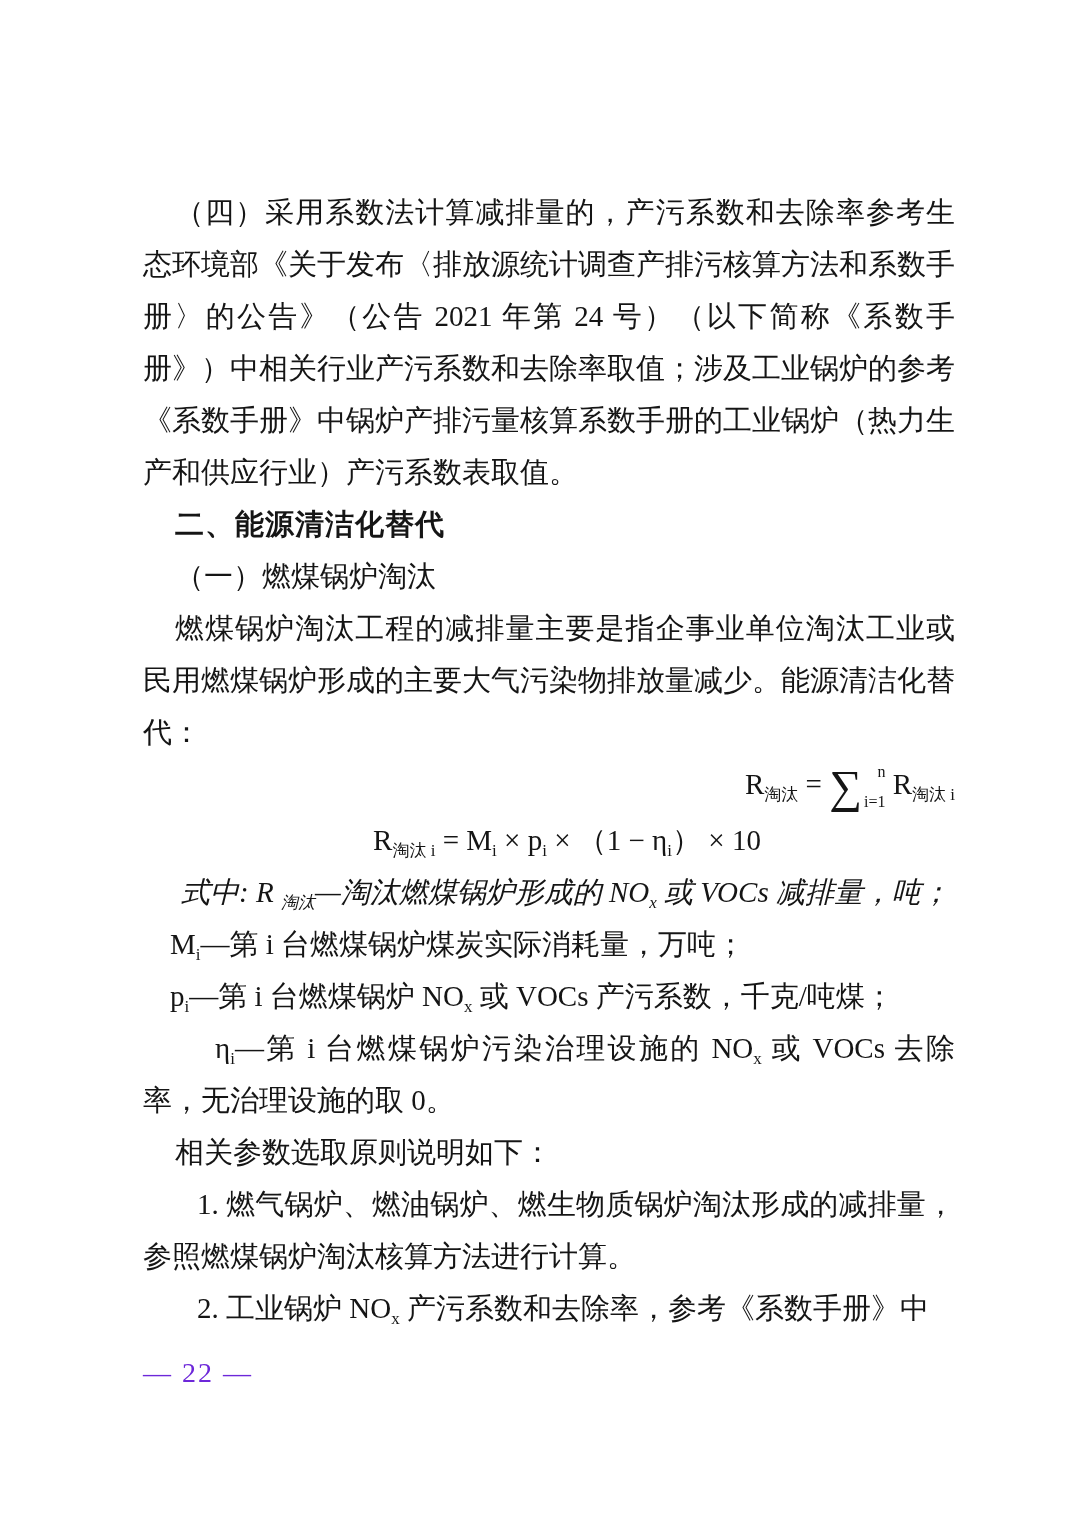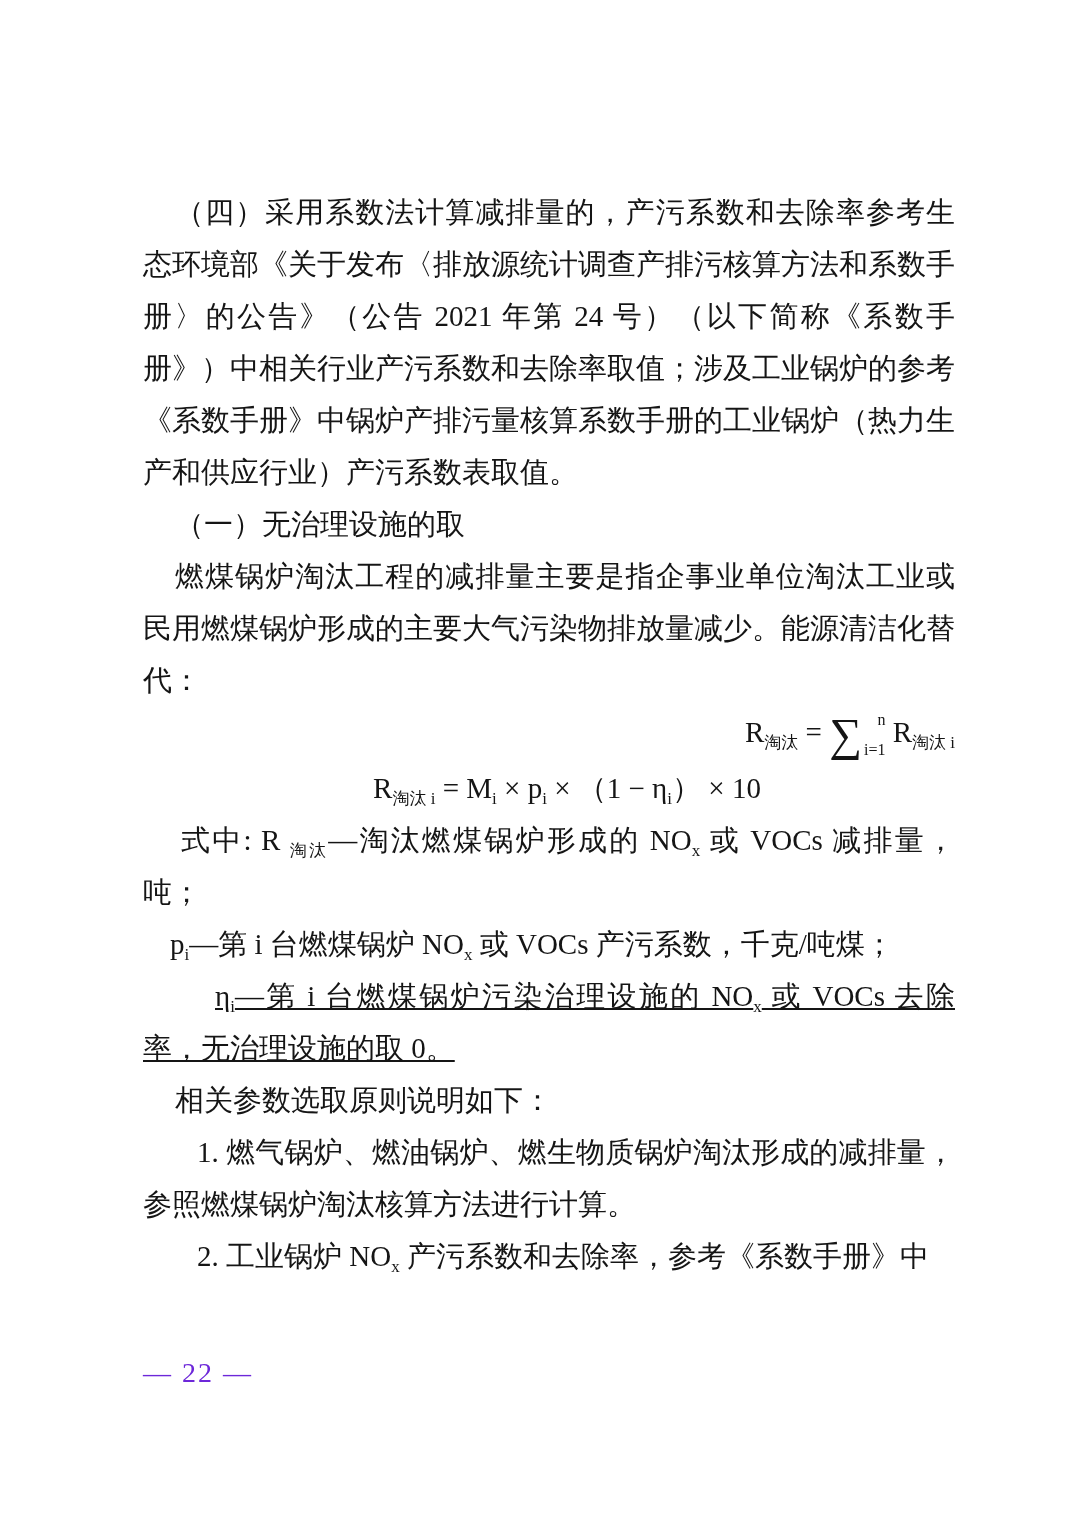"二、能源清洁化替代" h2.section-heading { html: none -> <h2>二、能源清洁化替代</h2> }
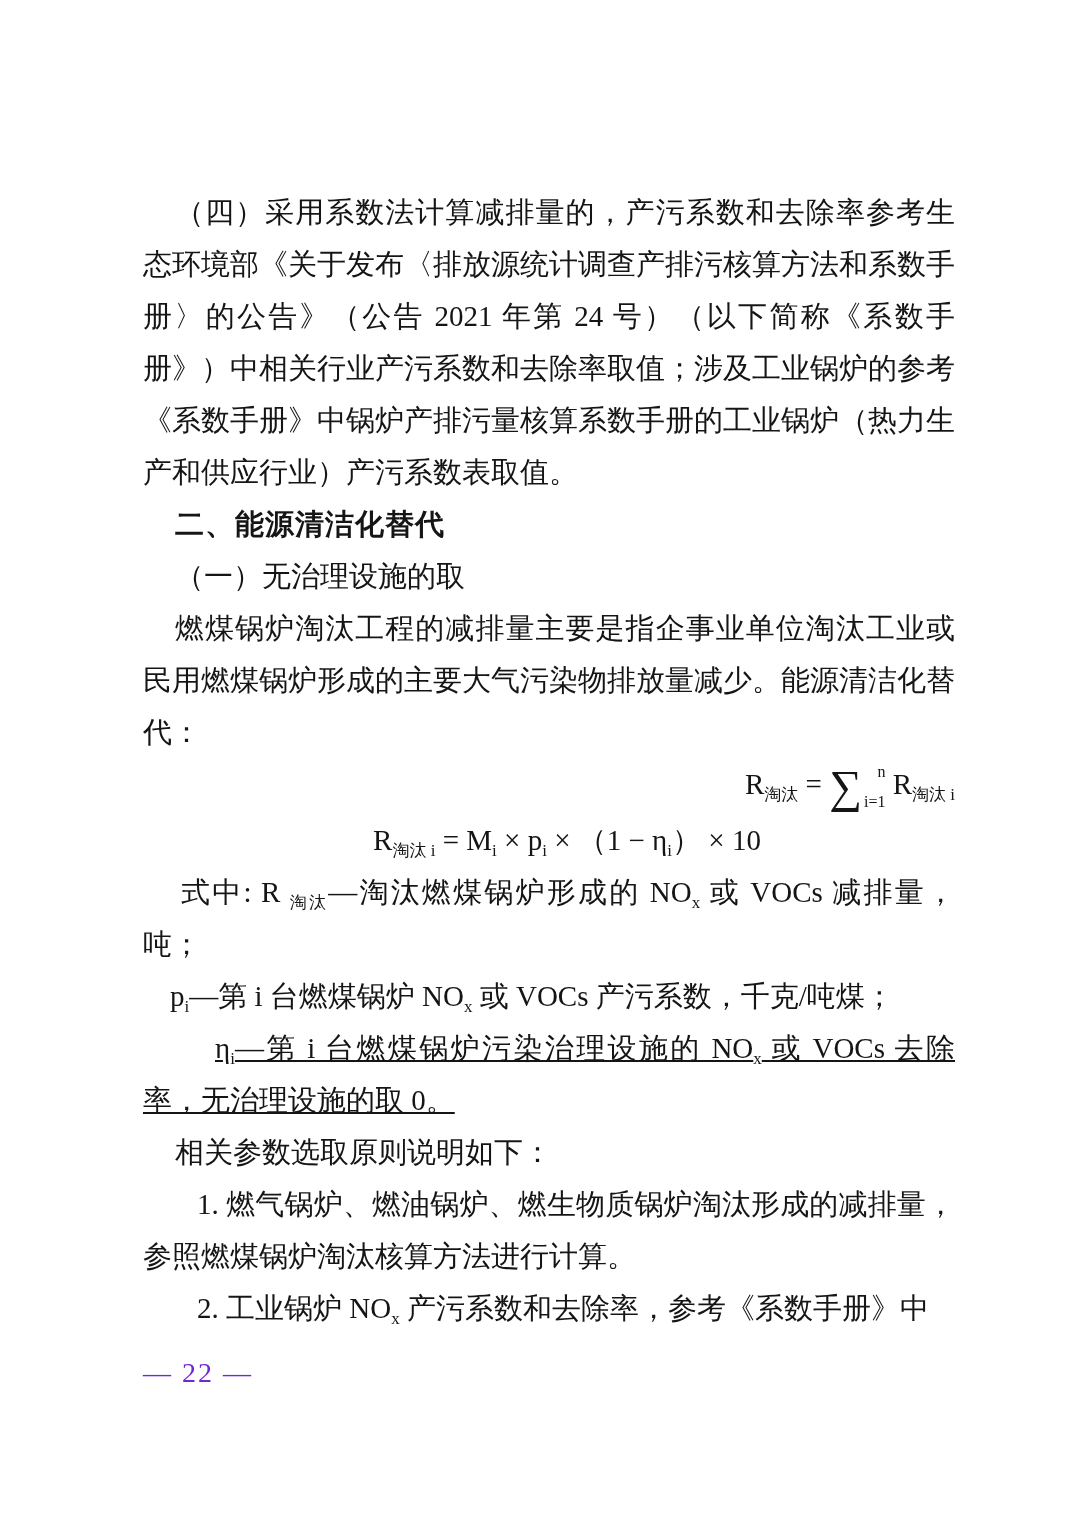"（一）无治理设施的取" h3.indent-1 { text: 无治理设施的取 -> 燃煤锅炉淘汰 }
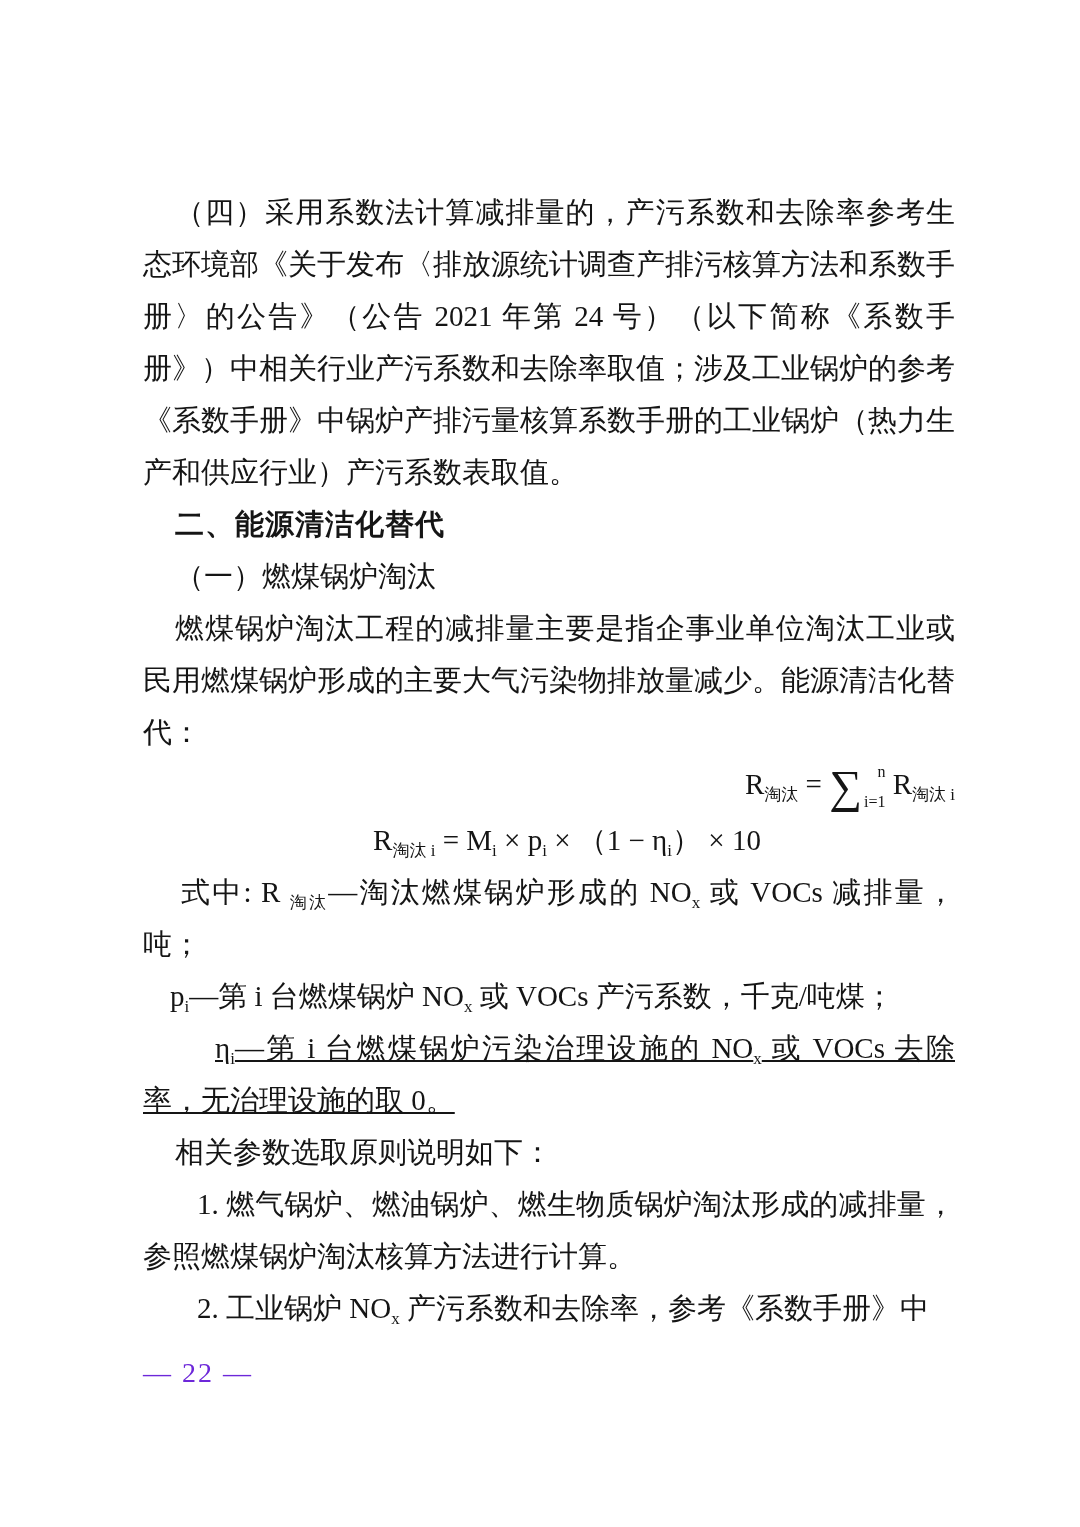"式中: R 淘汰—淘汰燃煤锅炉形成的 NOx 或" .indent-def1 { font-style: none -> italic }
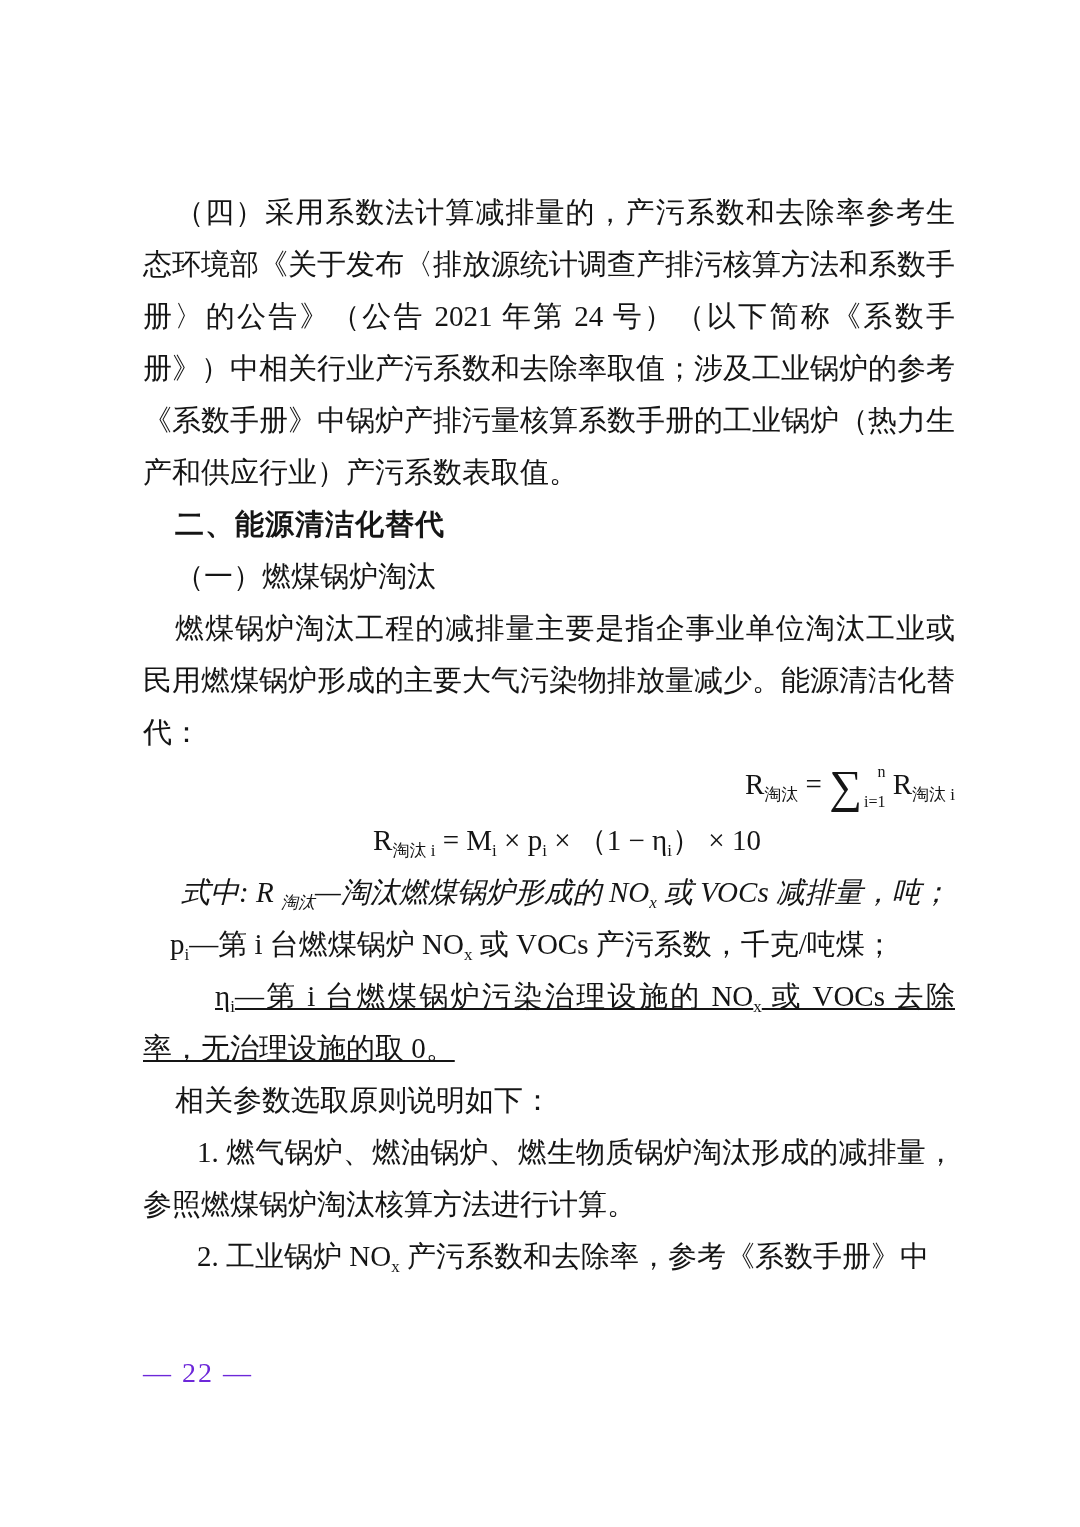"Mi—第 i 台燃煤锅炉煤炭实际消耗量，万吨；" p.indent-def2 { html: none -> <p><span>M</span><sub>i</sub><span>—第 i 台燃煤锅炉煤炭实际消耗量，万吨；</span></p> }
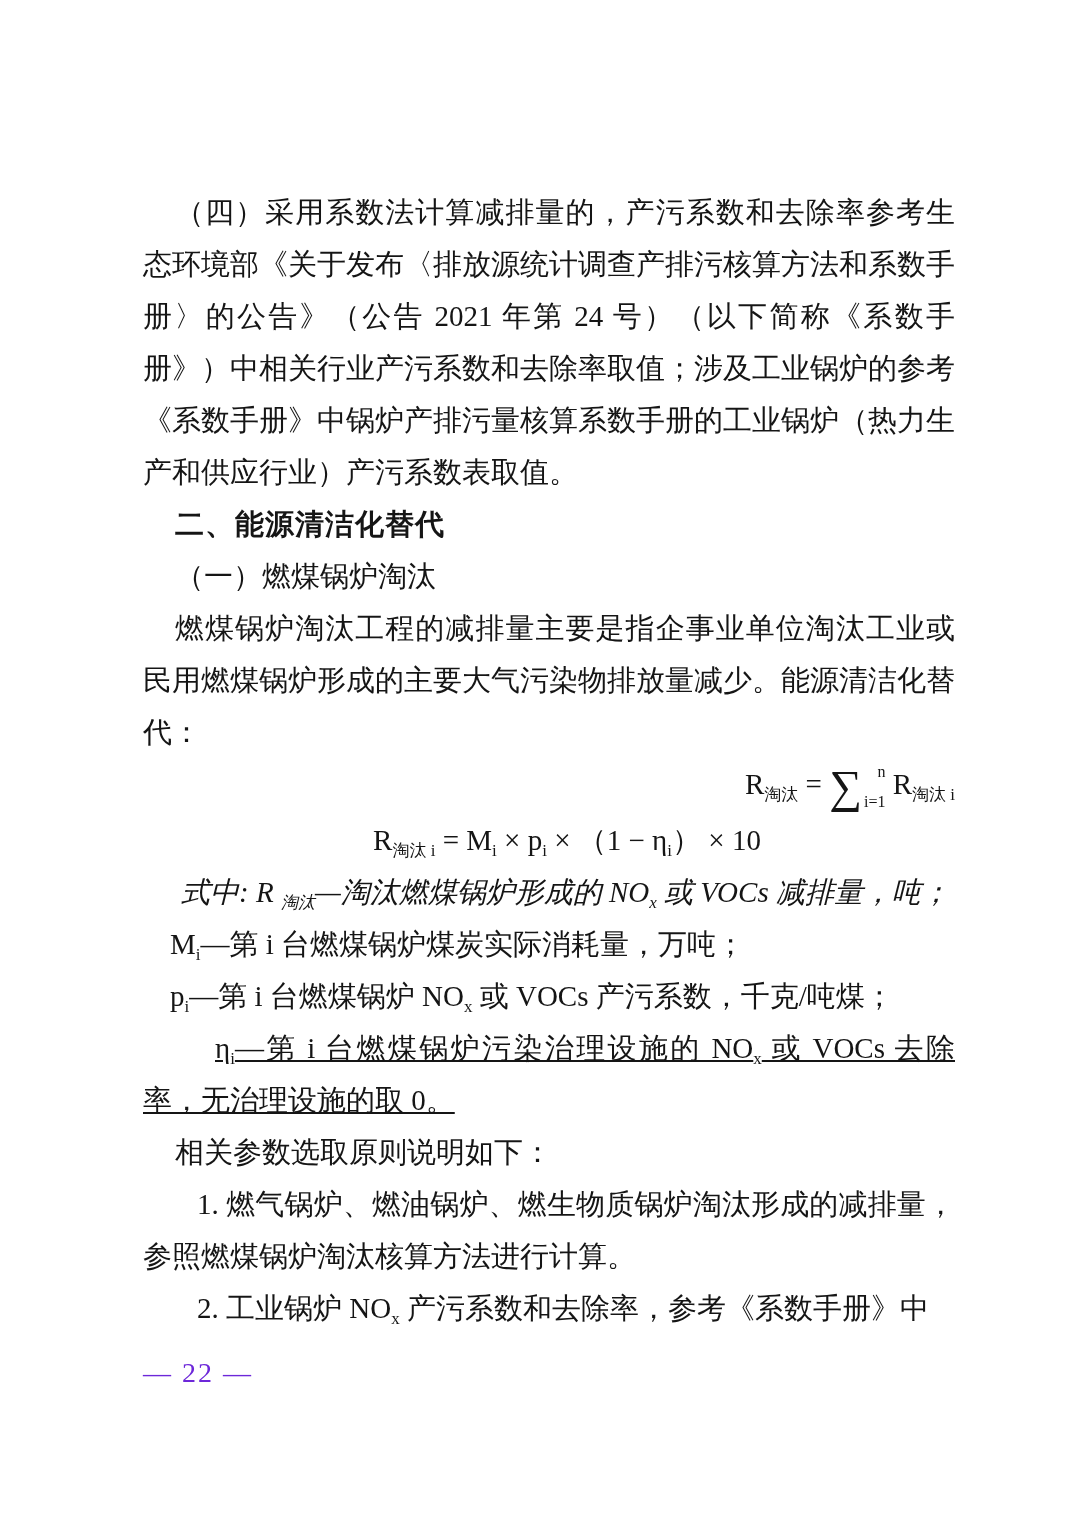"ηi—第 i 台燃煤锅炉污染治理设施的 NOx 或" .indent-eta { text-decoration: underline -> none }
